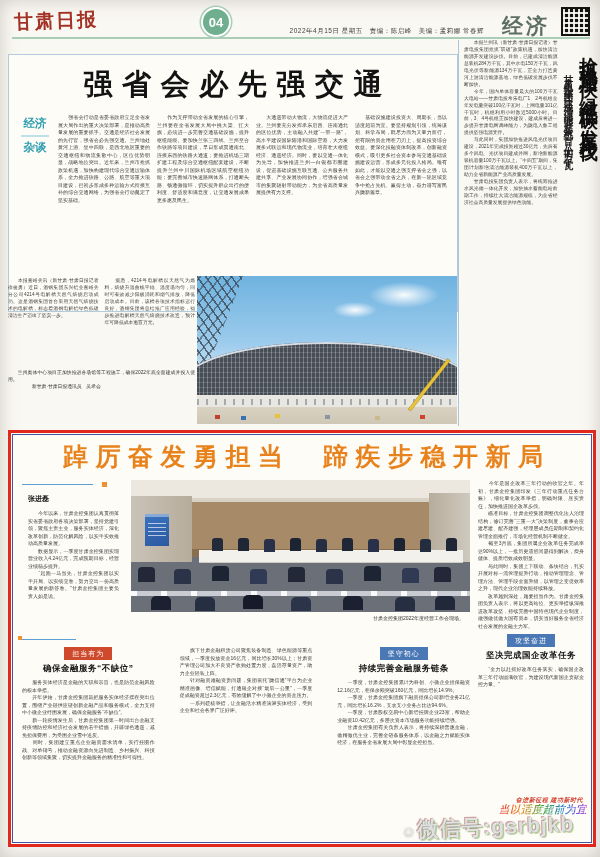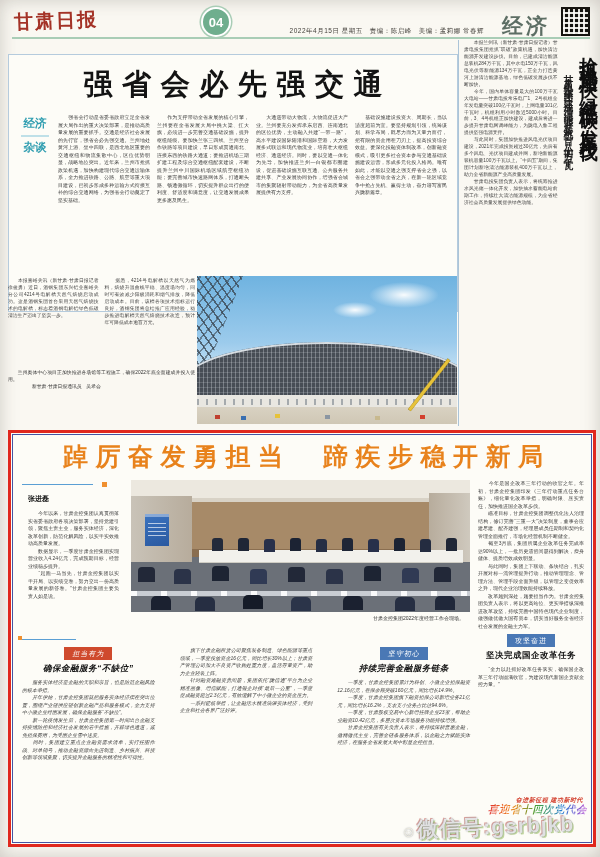"确保金融服务“不缺位”" .f-bottomcols { font-style: italic -> none }
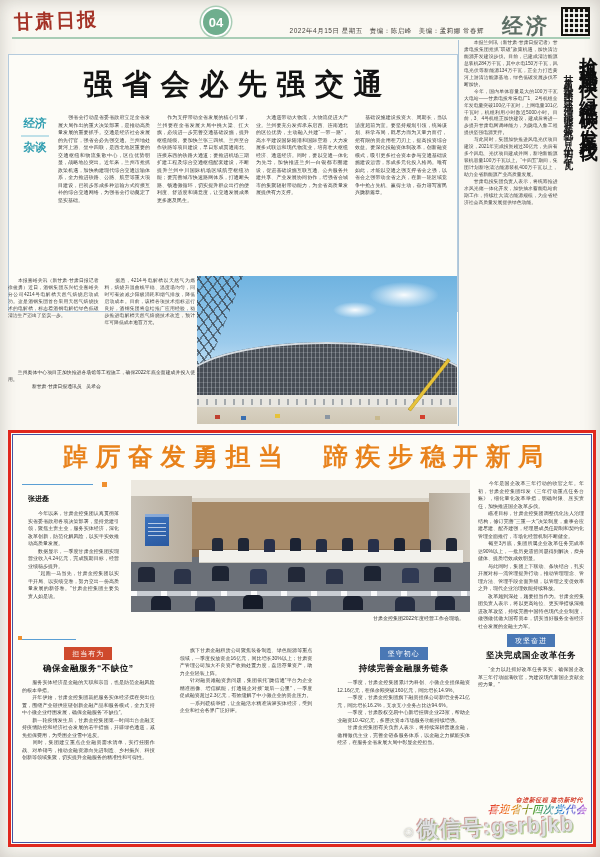"喜迎省十四次党代会" div.wm-slogan2 { text: 喜迎省十四次党代会 -> 当以适度超前为宜 }
